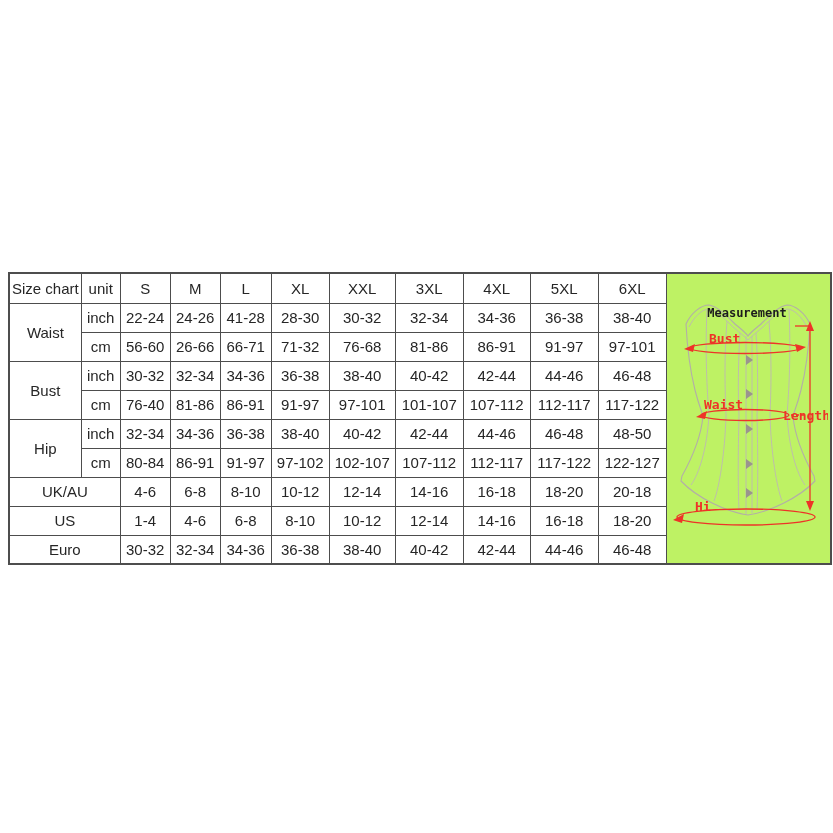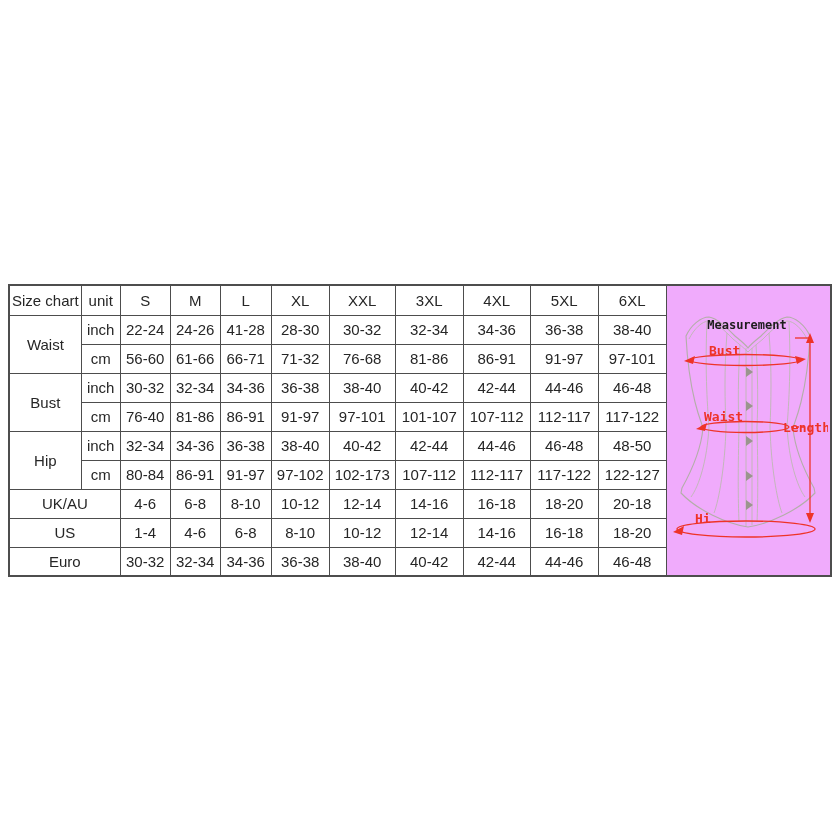"Size chart" table.size-chart { top: 284px -> 272px }
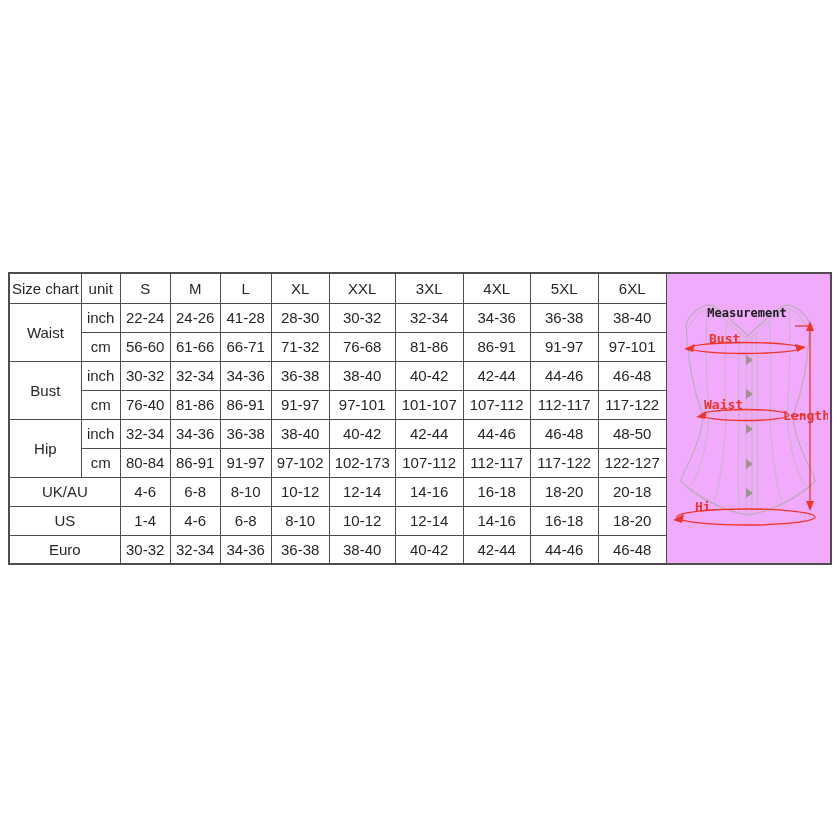"Measurement" td.diagram-cell { background: #f0abfc -> #bef264 }
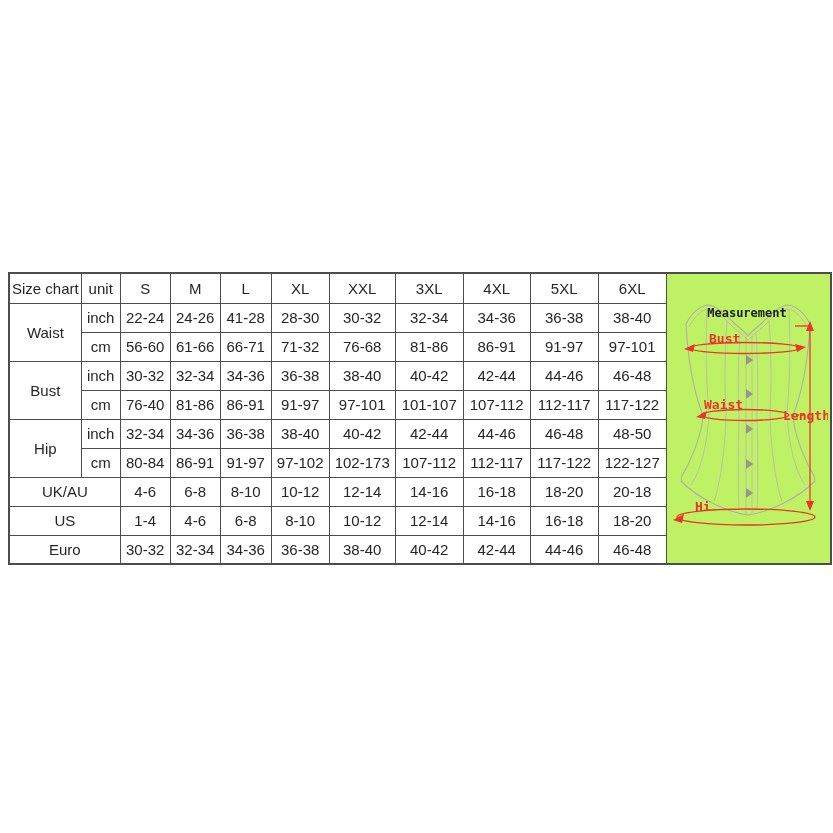"61-66" td { text: 61-66 -> 26-66 }
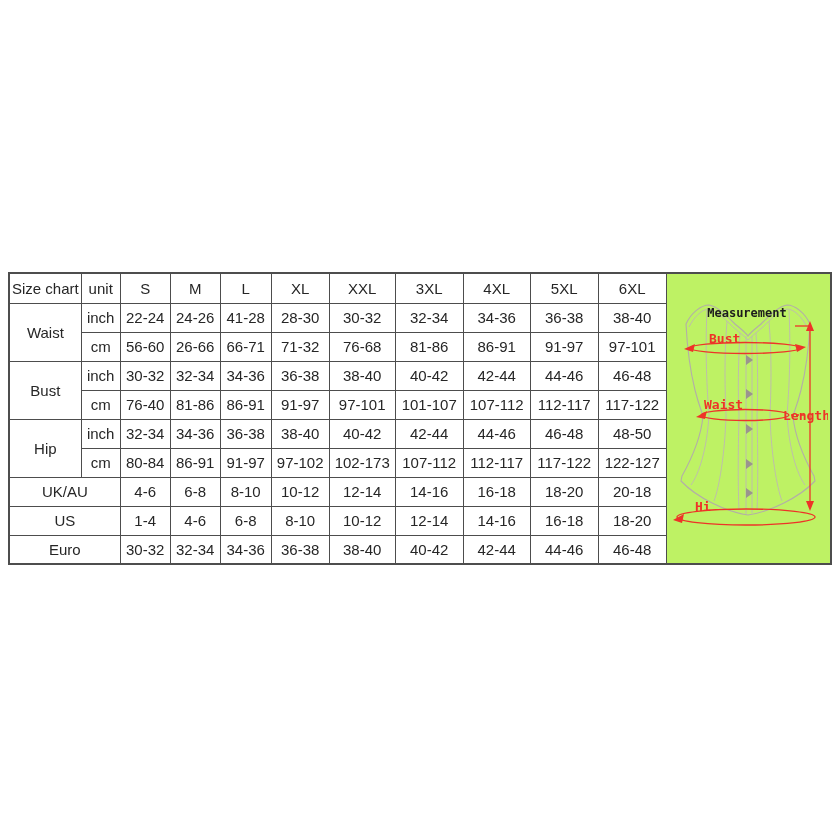"102-173" td { text: 102-173 -> 102-107 }
